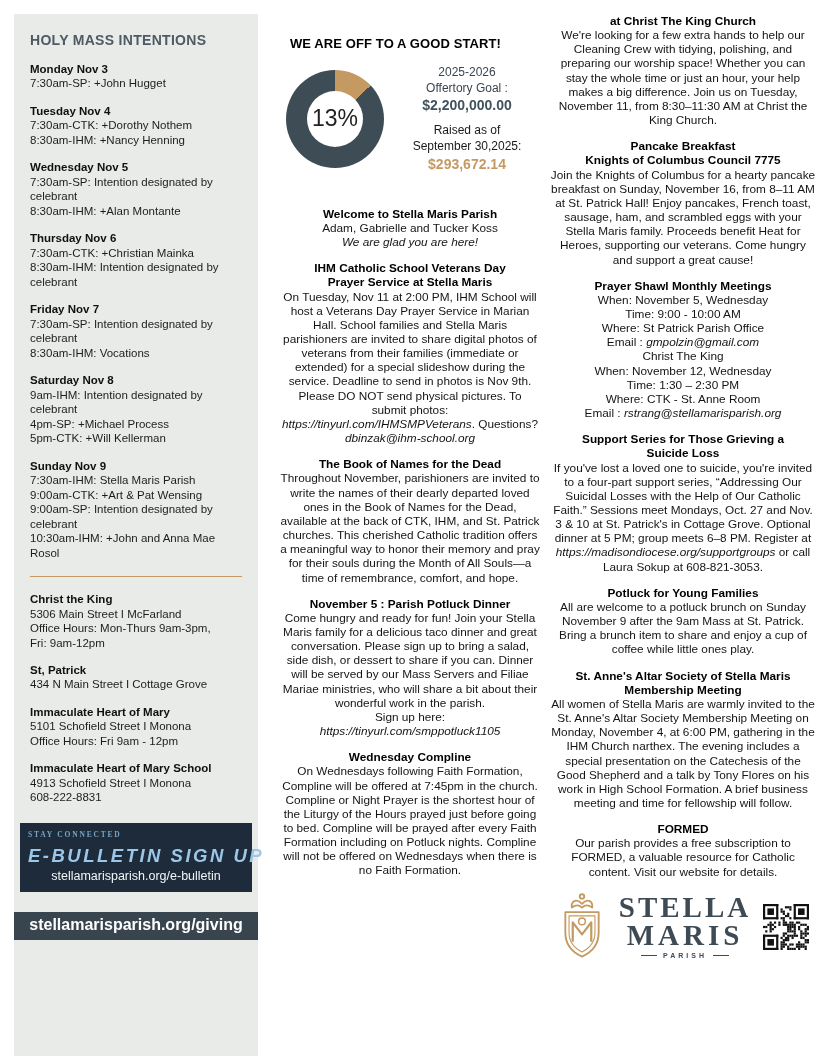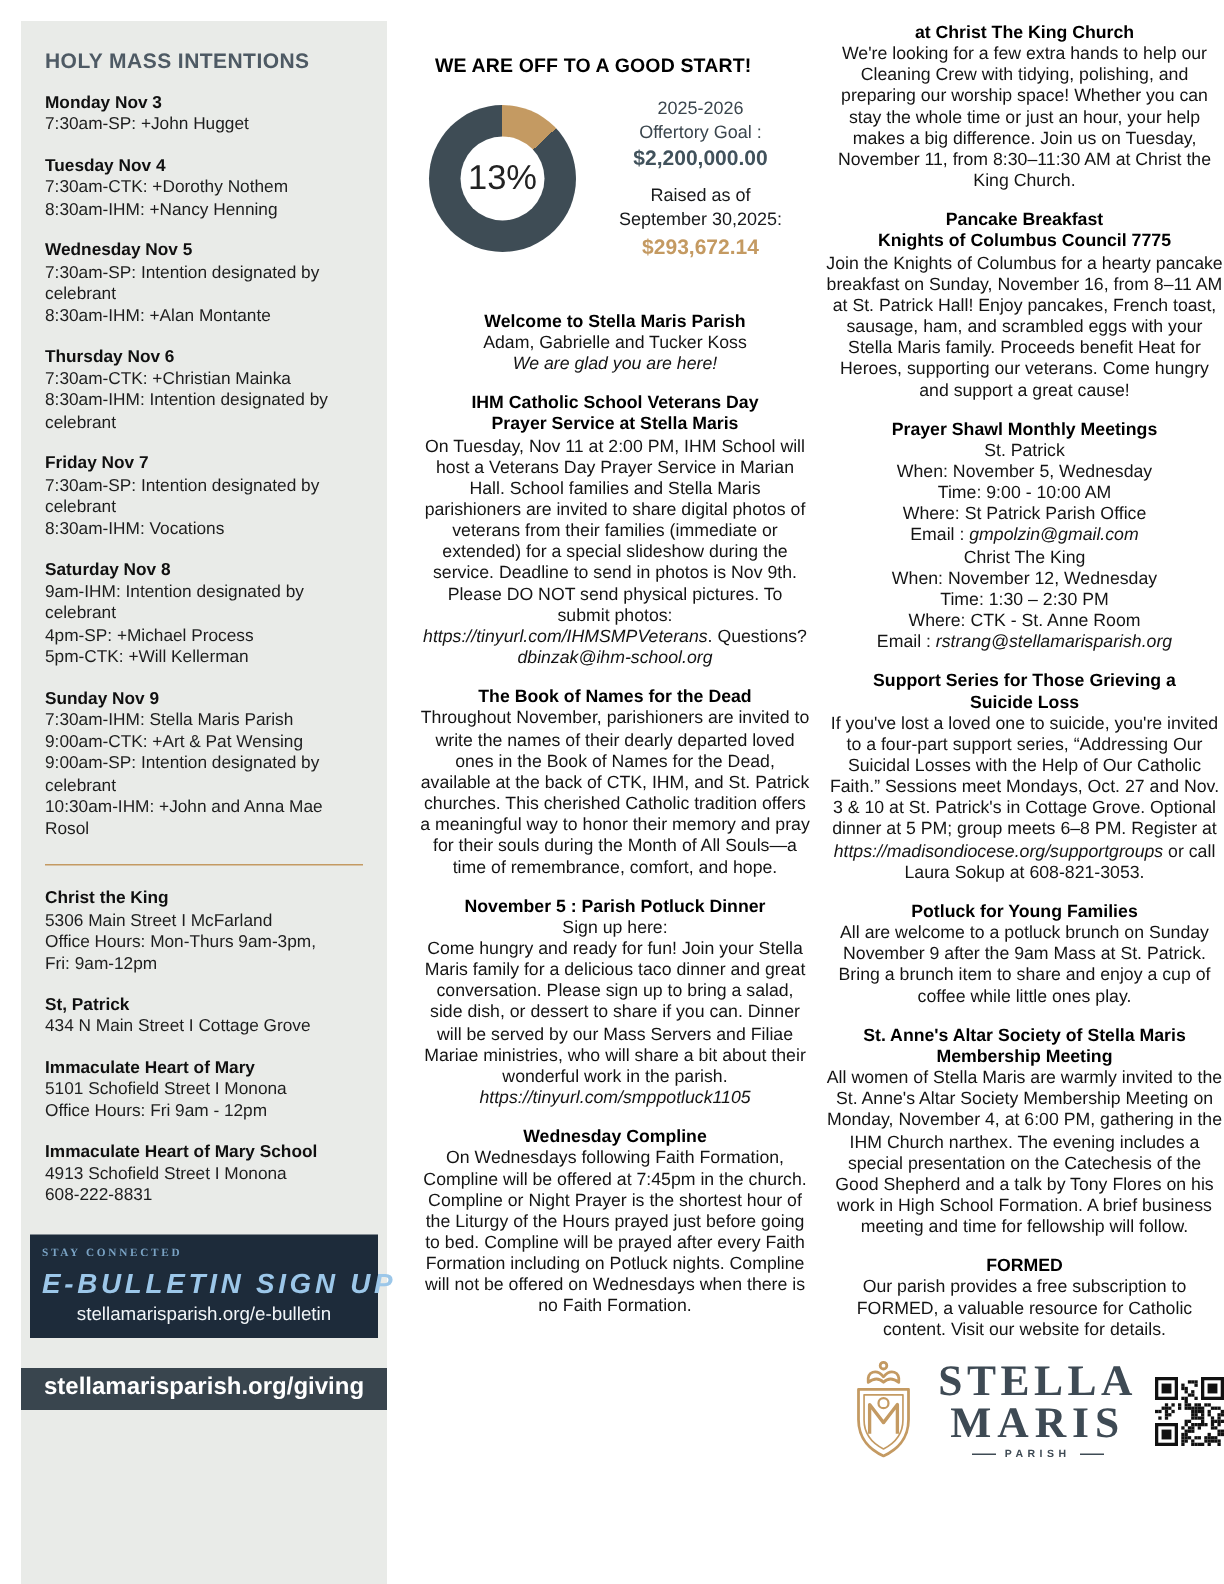"St. Patrick" div.pline { html: <div><span>St. Patrick</span></div> -> none }
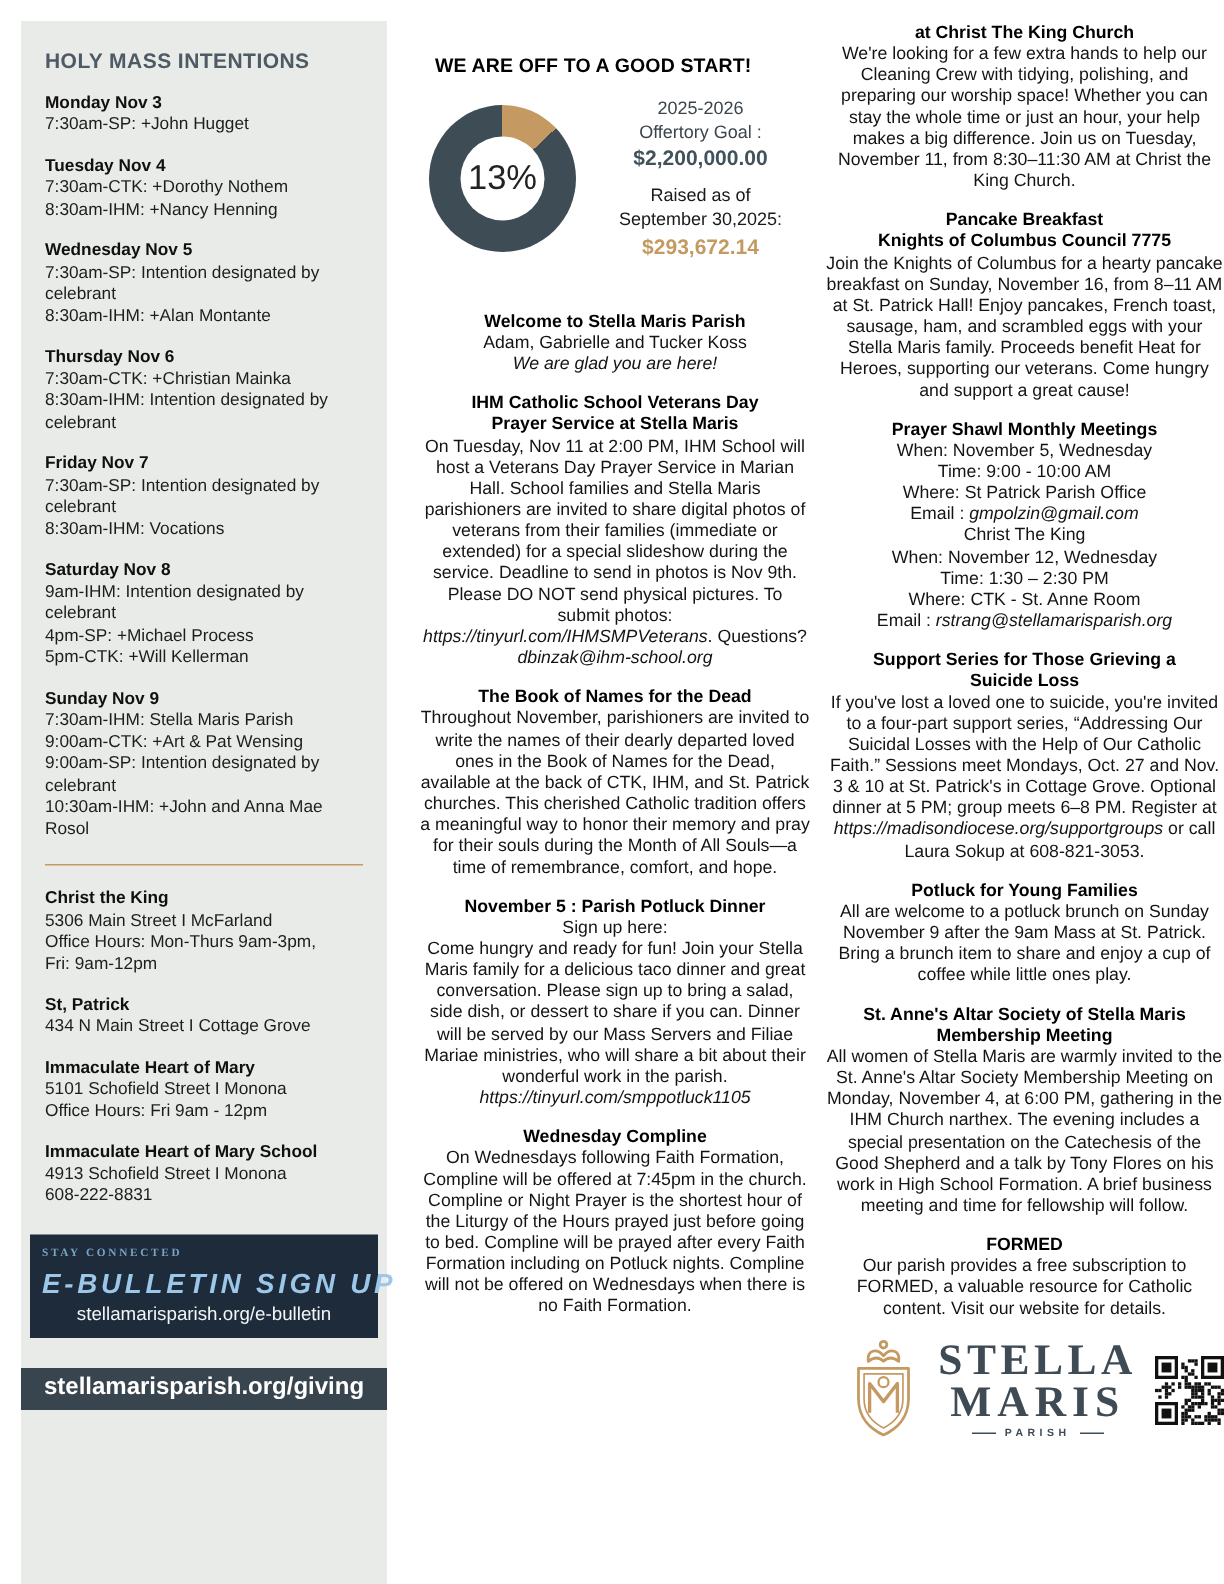"Sign up here:" div.pline { order: before "Come hungry and ready for" -> after "Come hungry and ready for" }
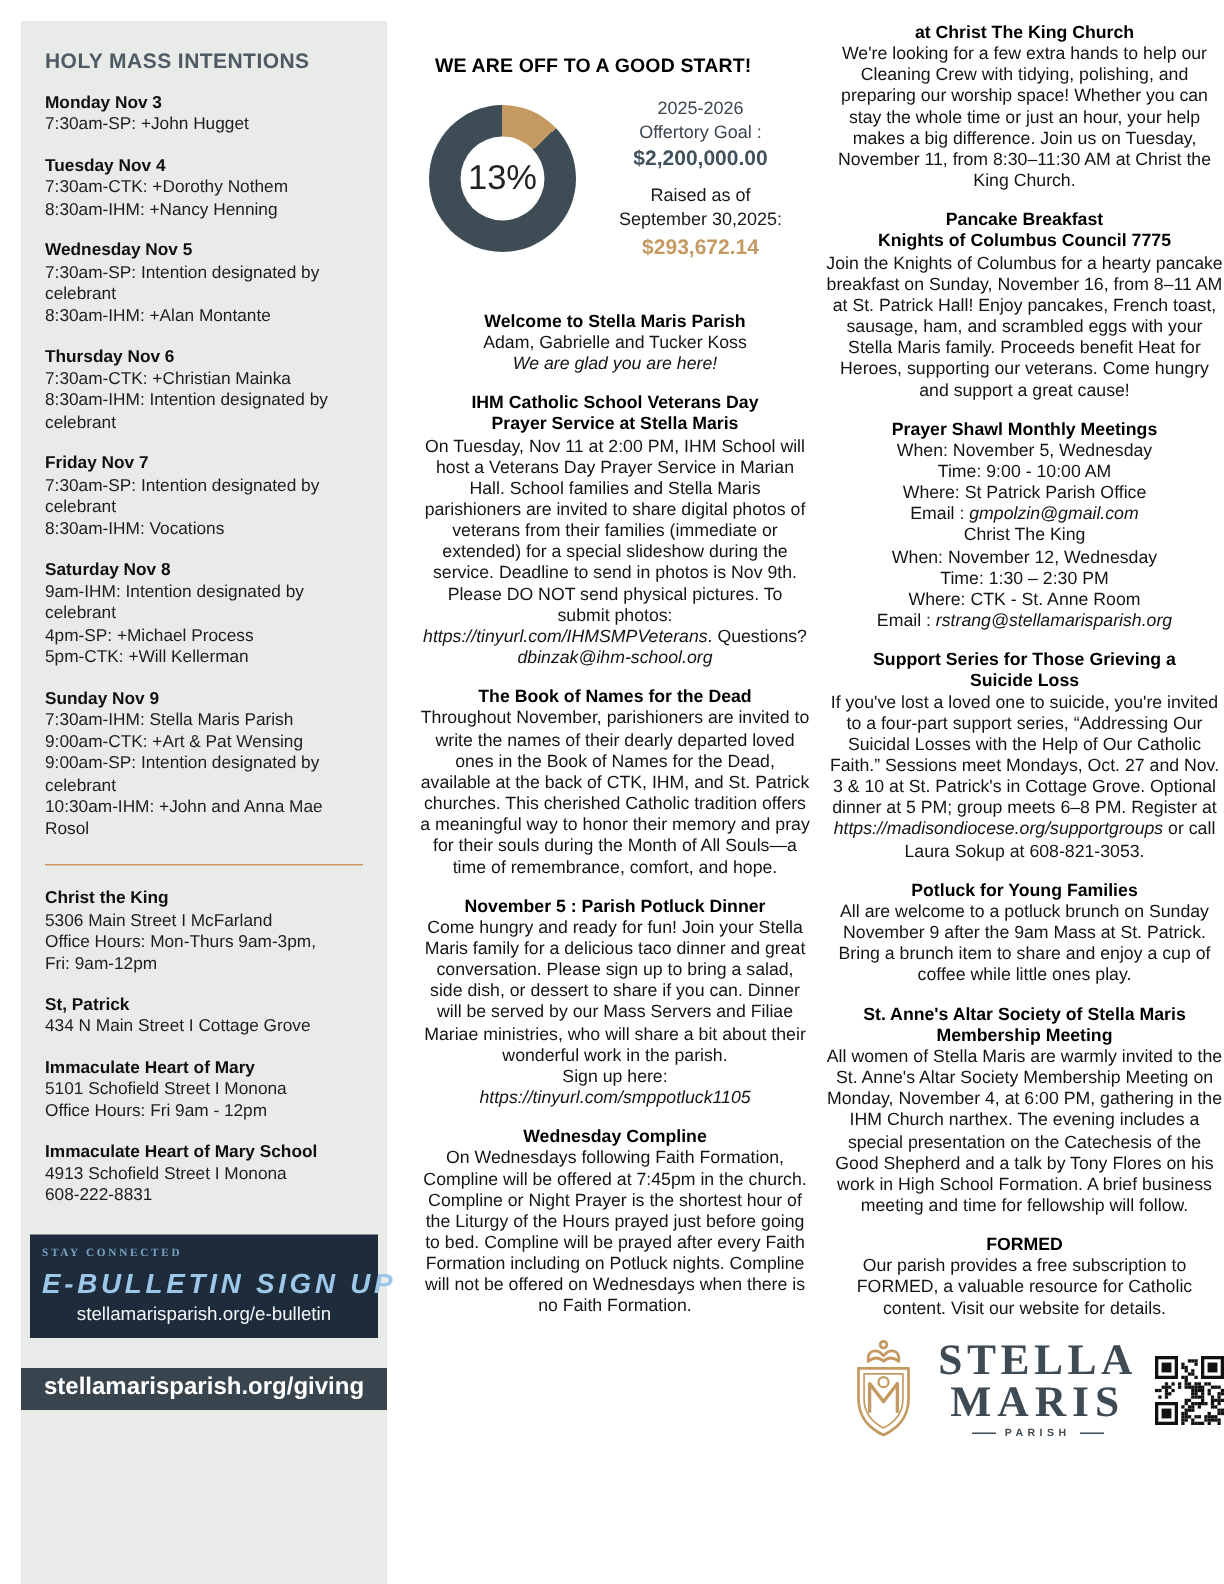"STELLA" .logo-row { justify-content: flex-end -> center }
